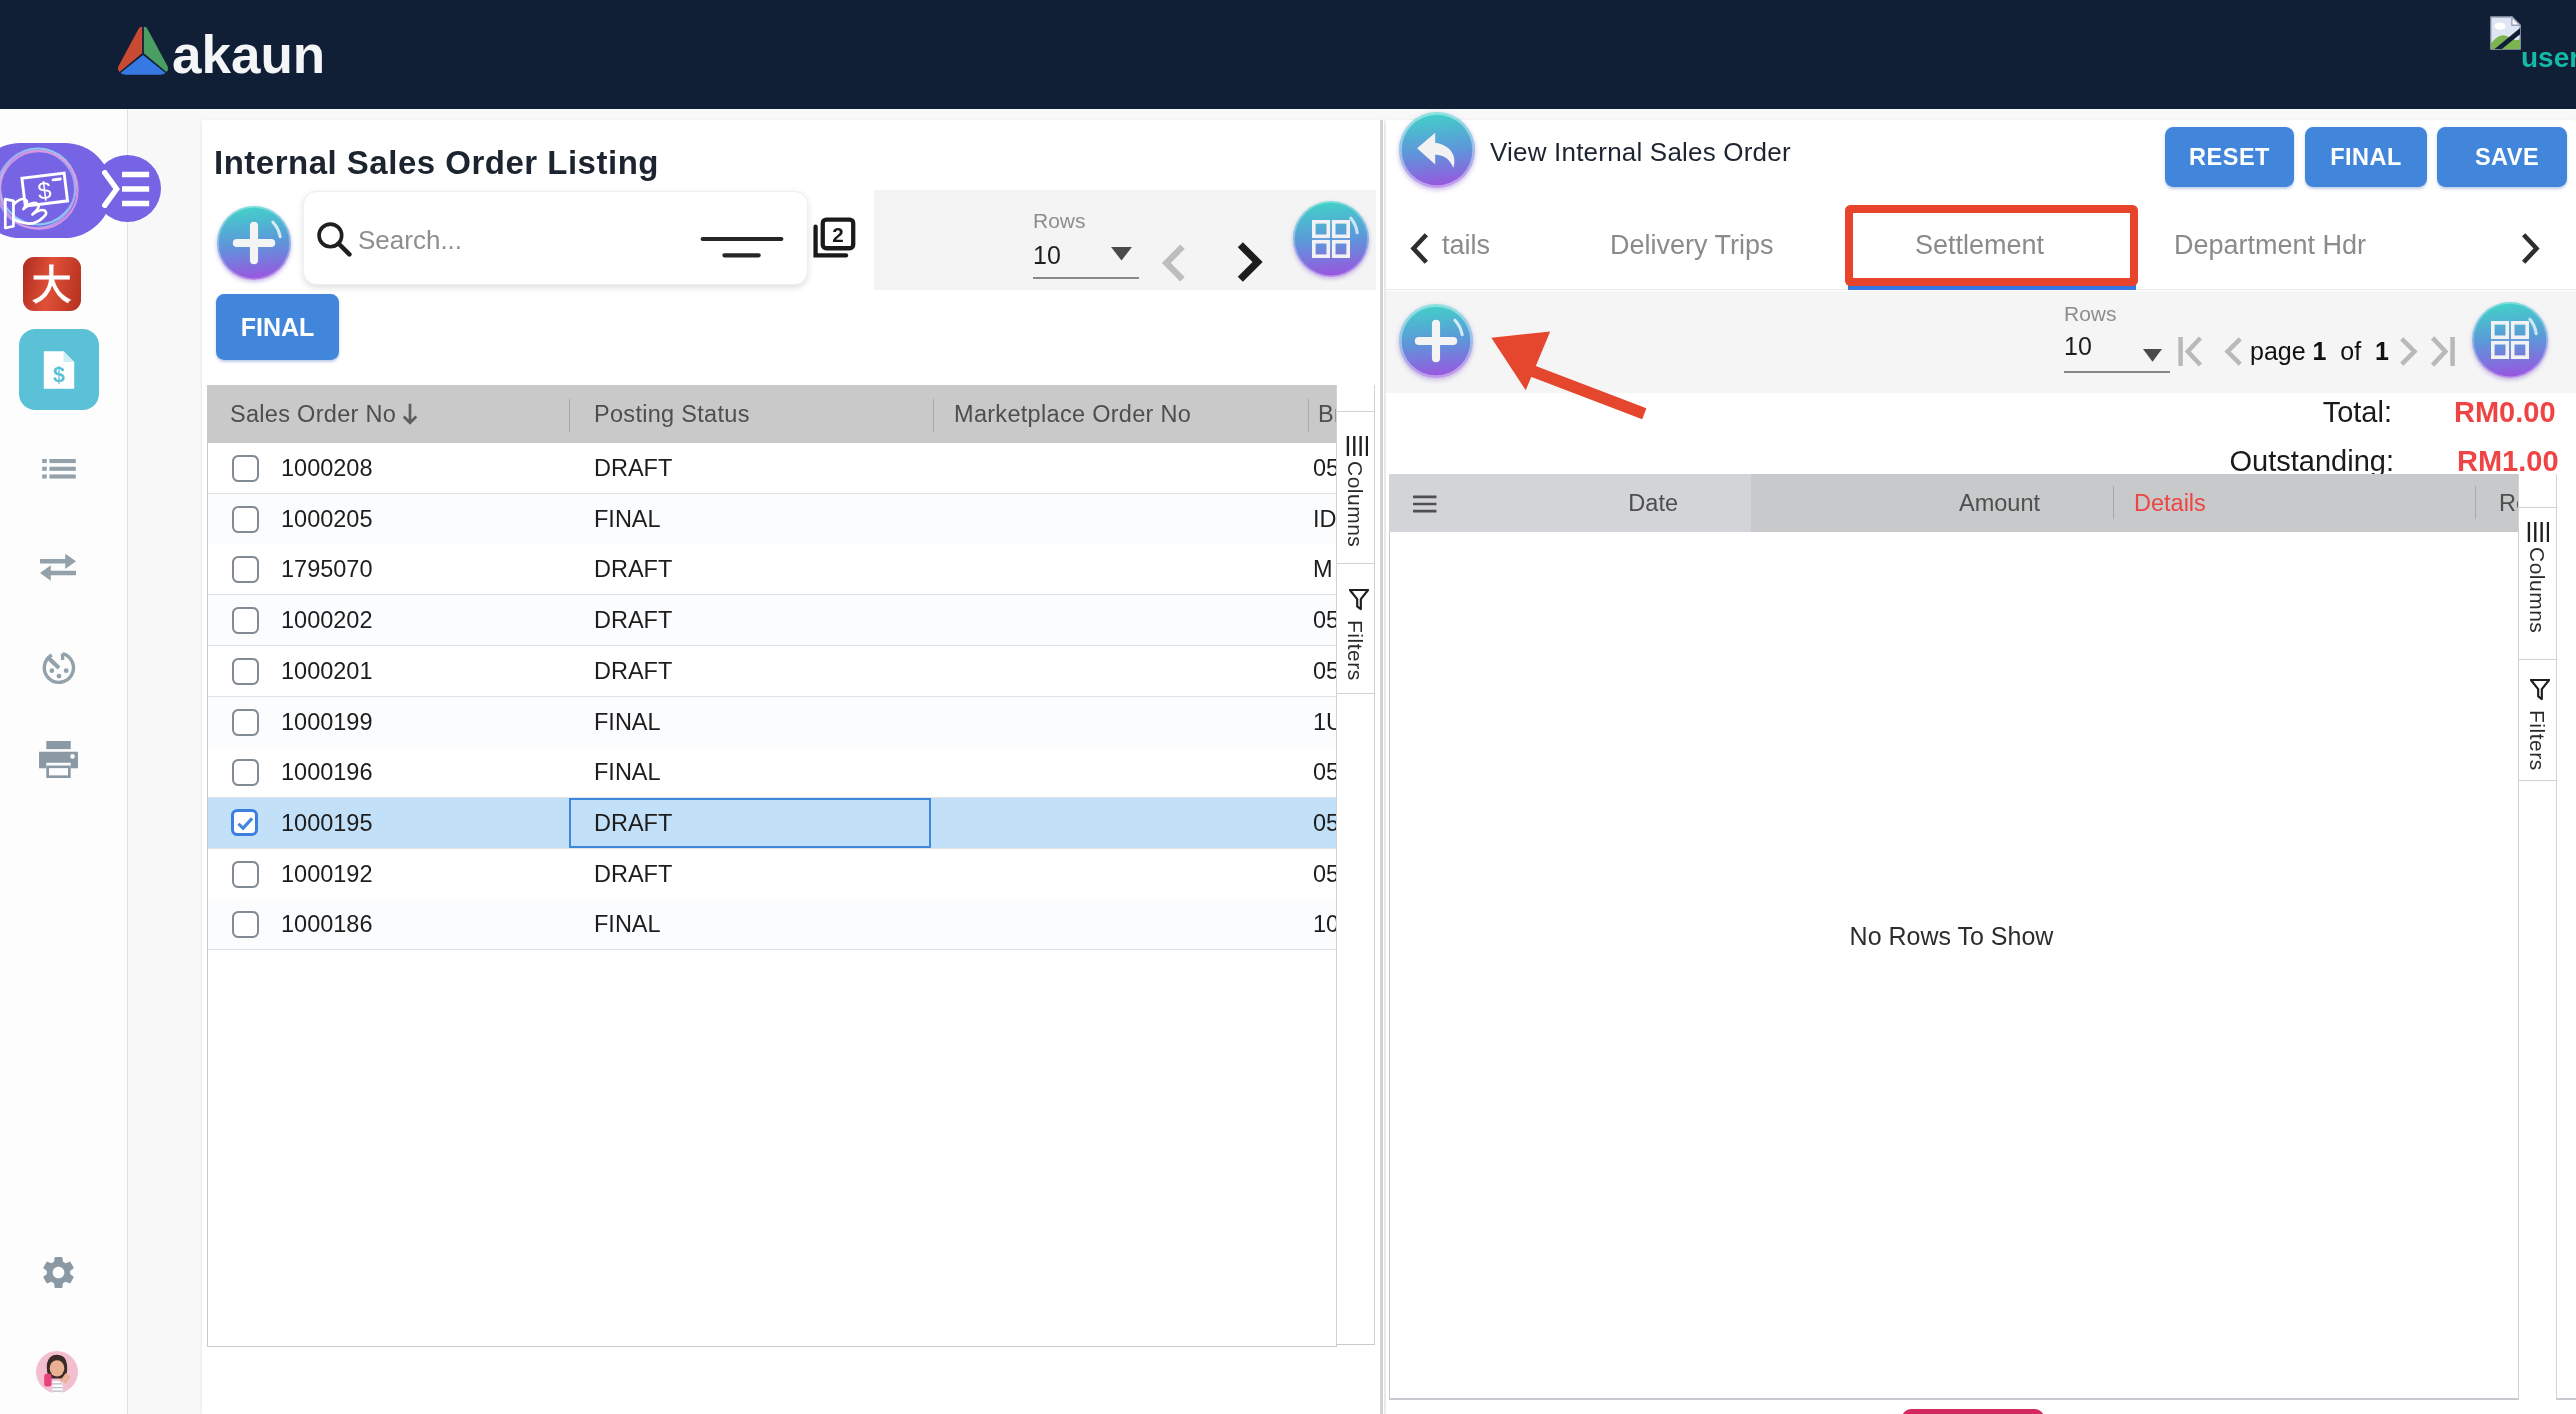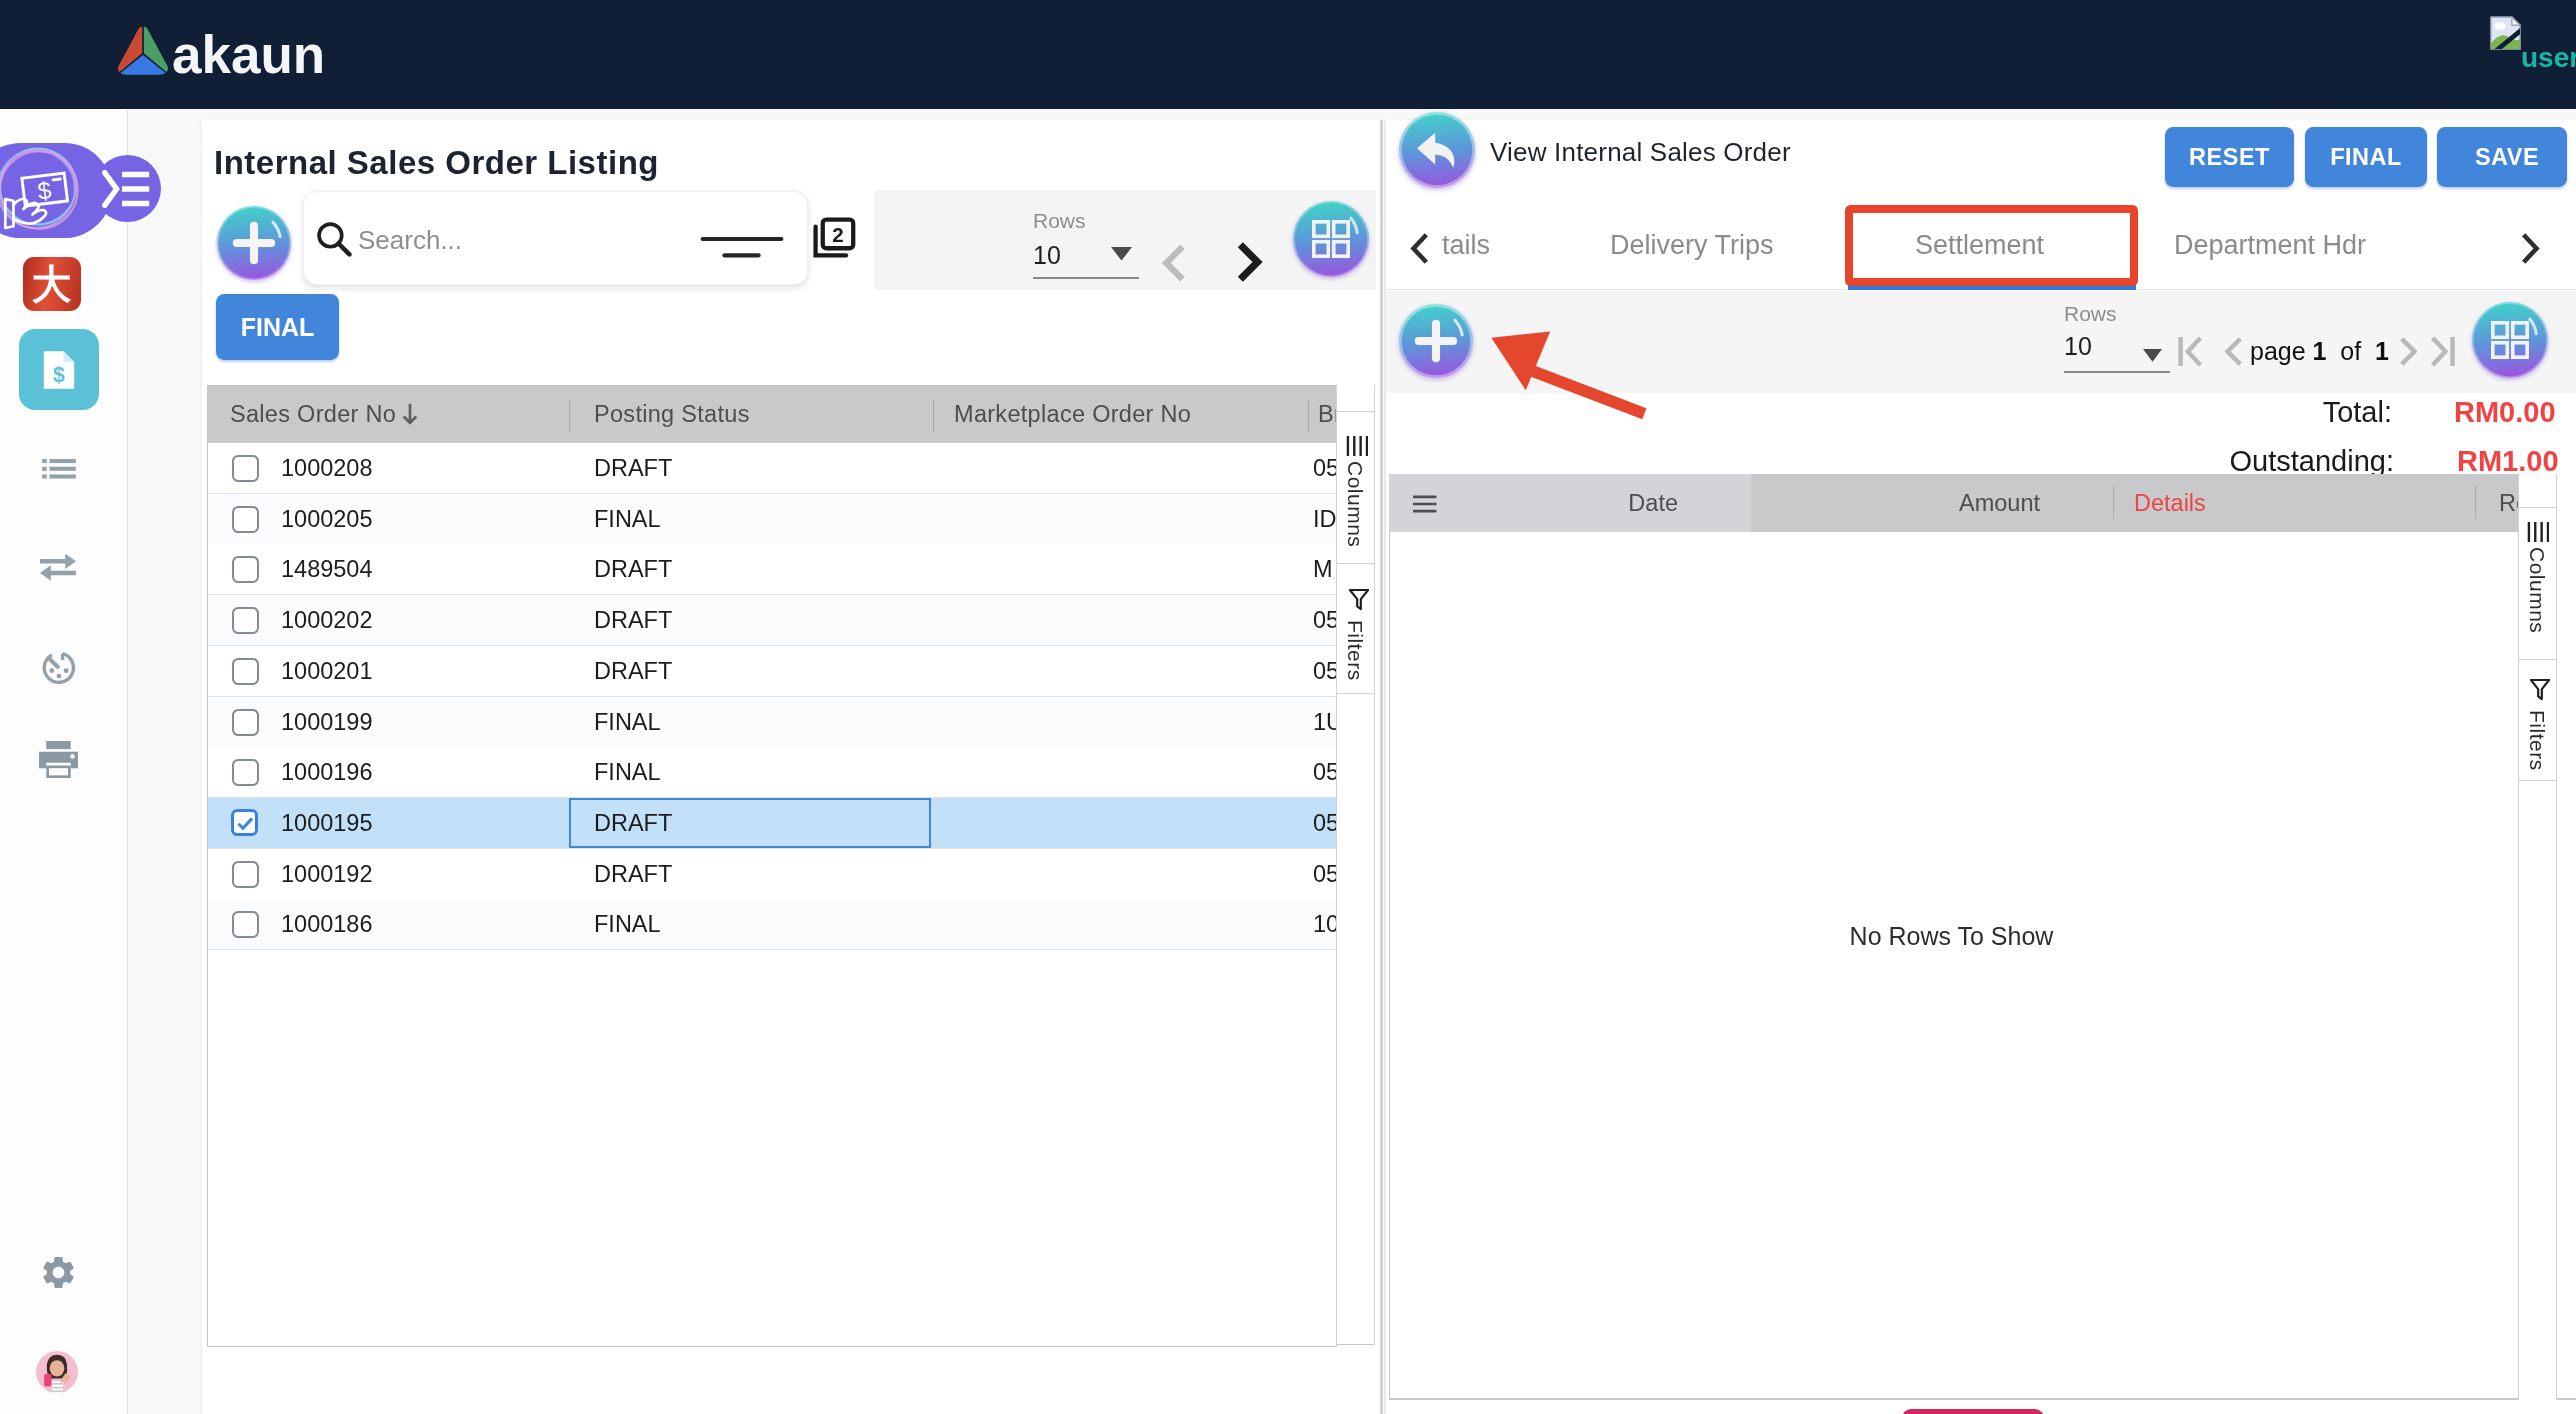"1489504" span.cell1 { text: 1489504 -> 1795070 }
